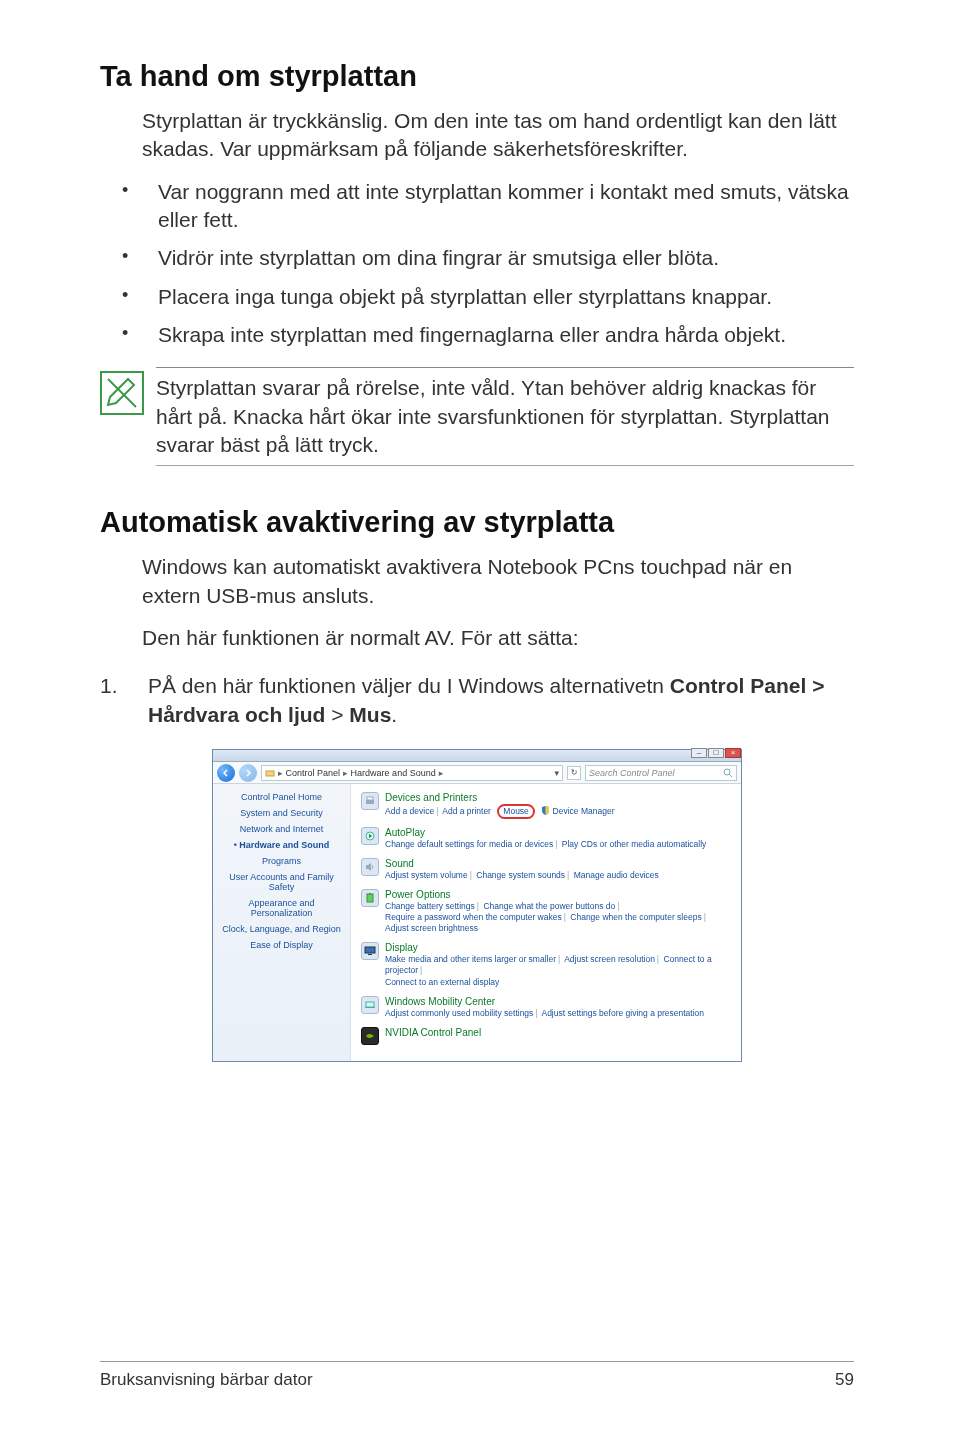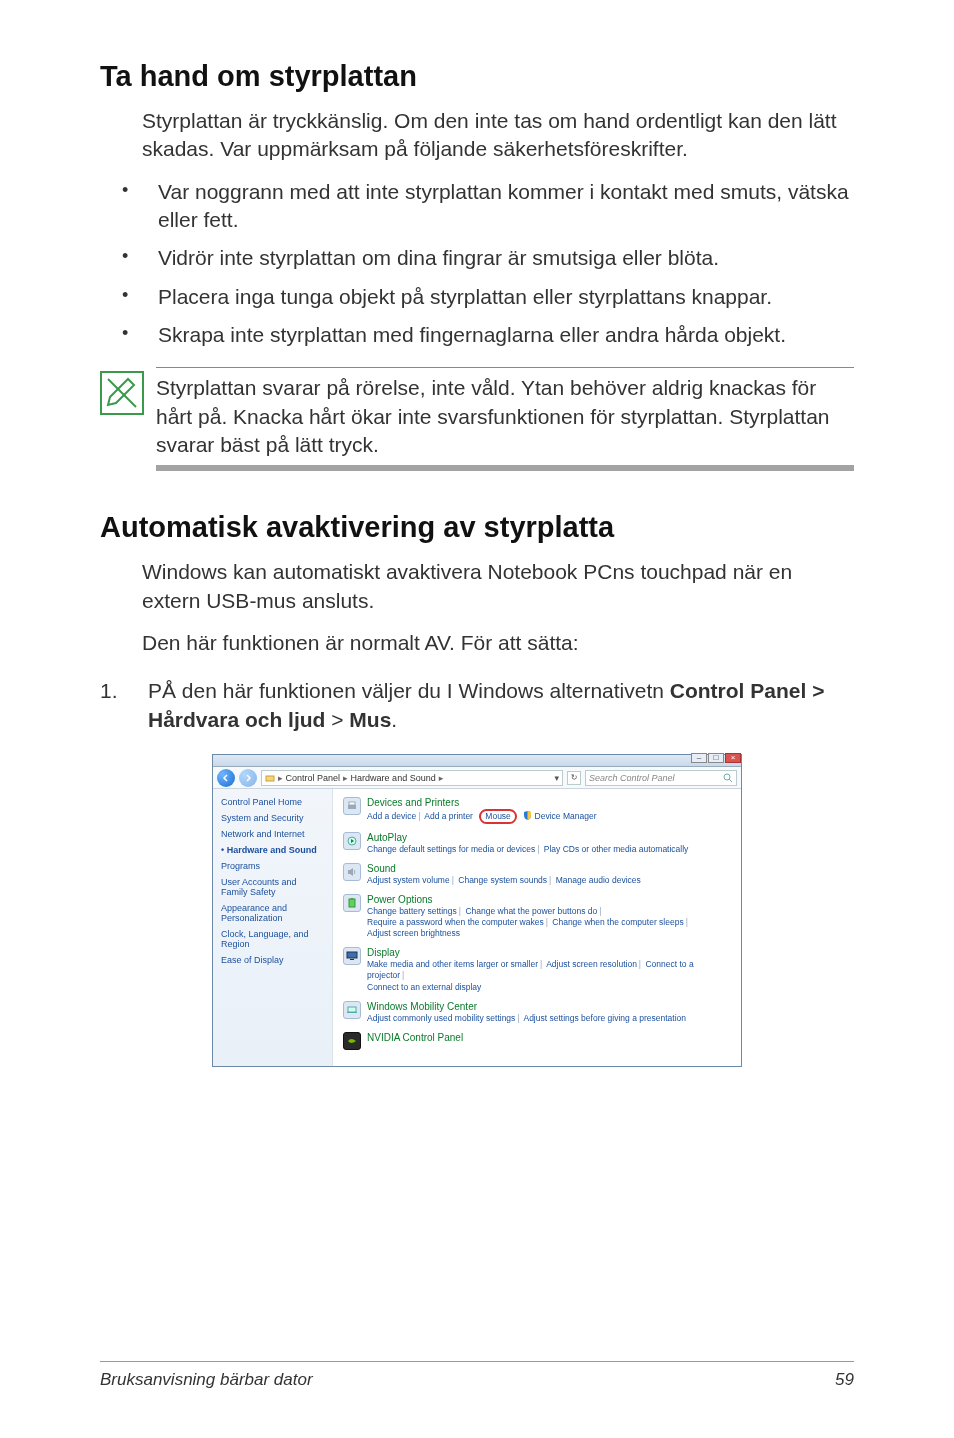"Styrplattan svarar på rörelse, inte" .note-text-wrap { border-bottom: 6px solid #a3a3a3 -> 1px solid #a3a3a3 }
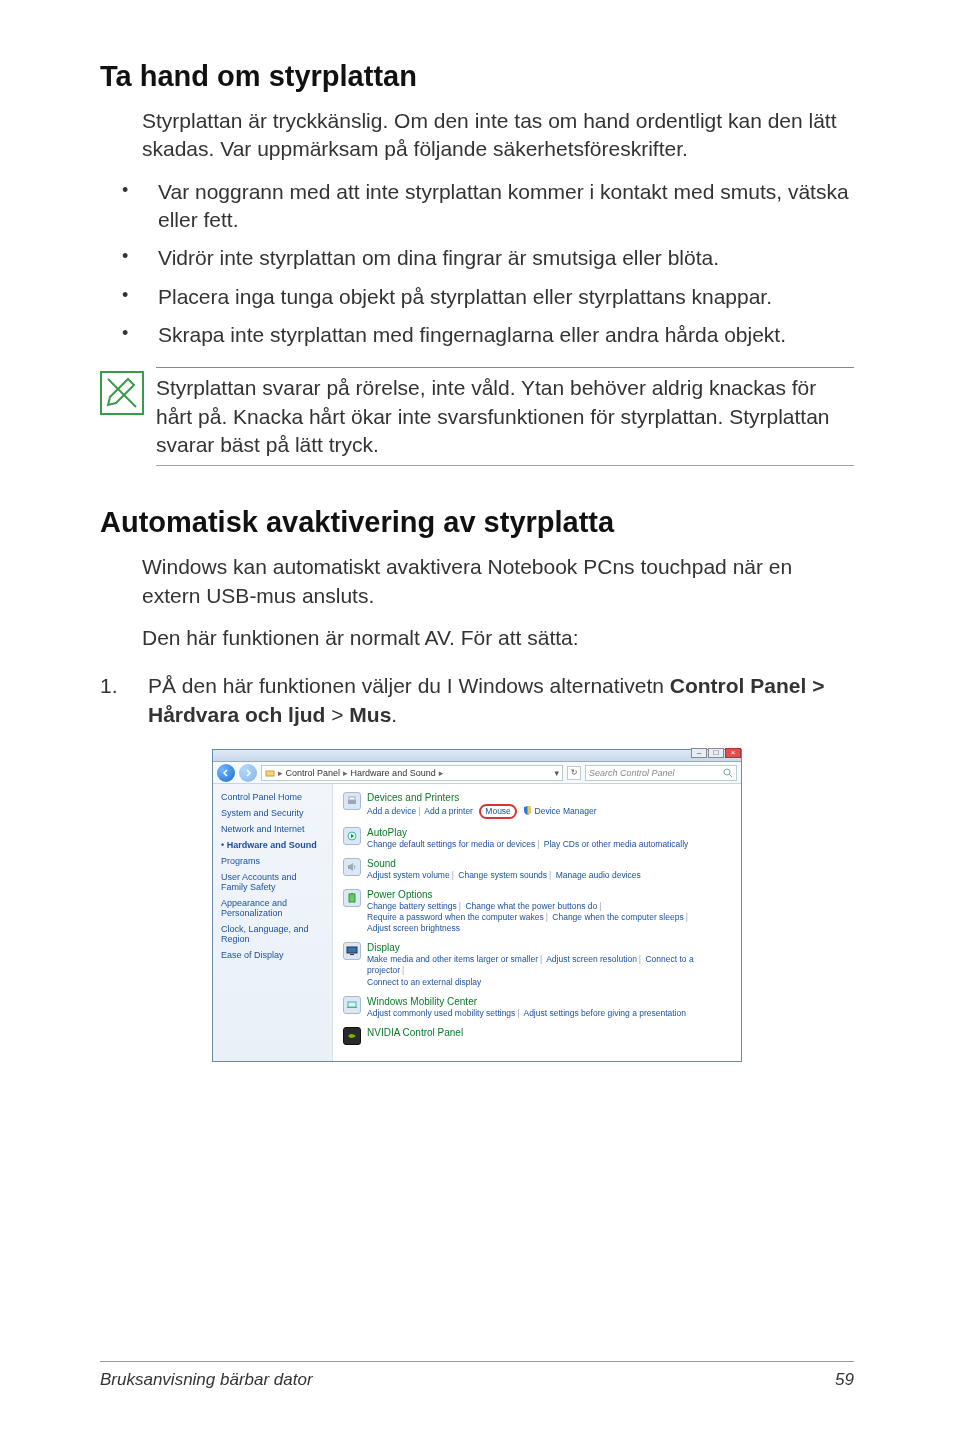"Control Panel Home" .cp-side { text-align: none -> center; width: 120px -> 138px }
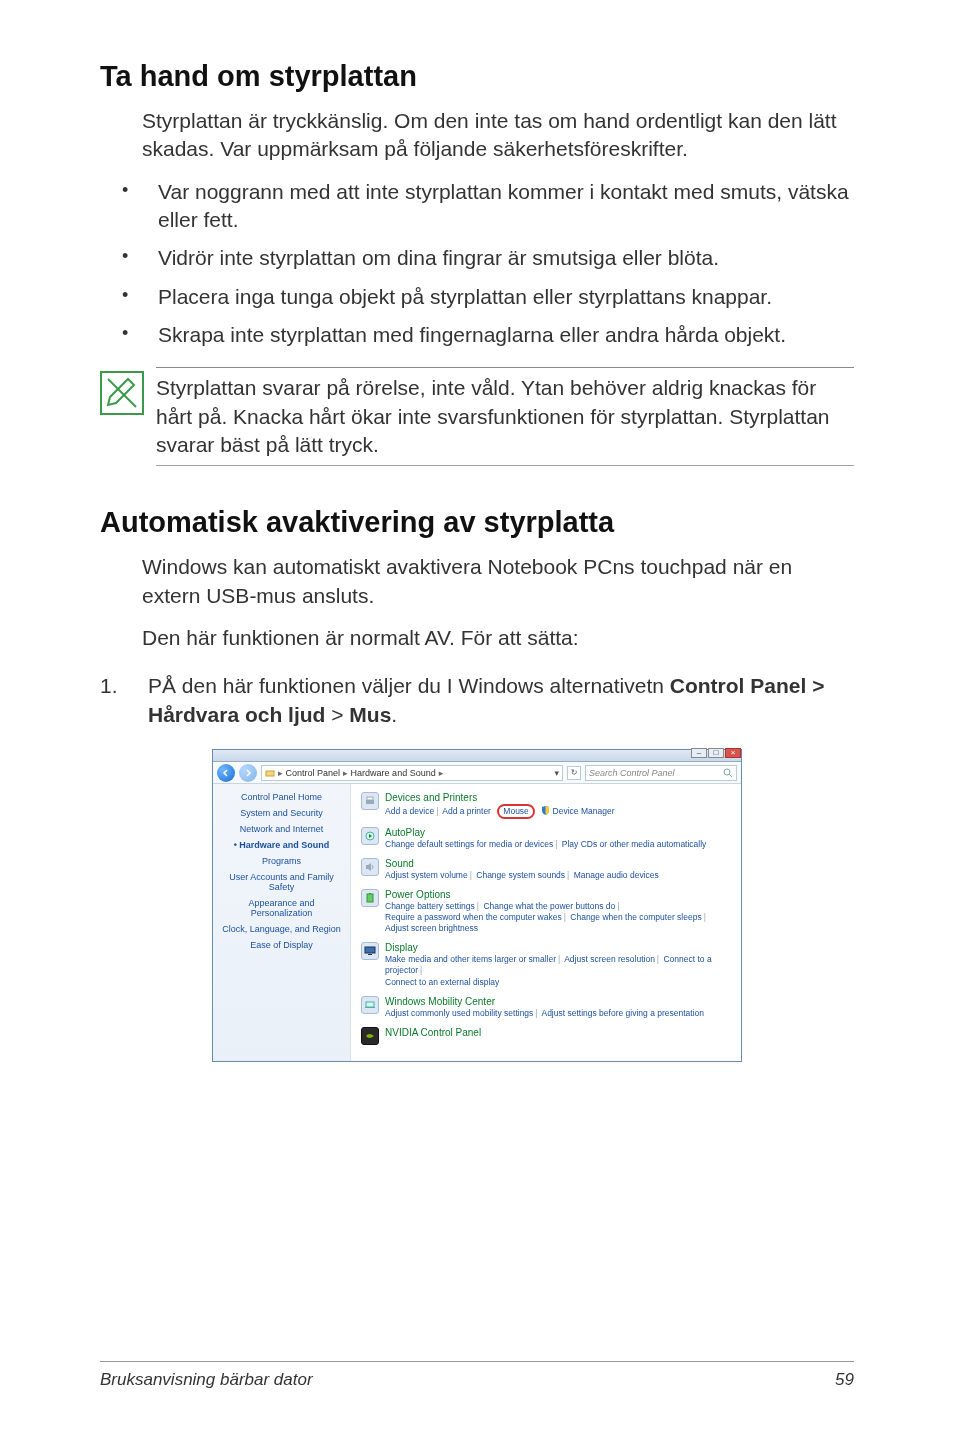"Bruksanvisning bärbar dator" .page-footer { font-style: italic -> none }
